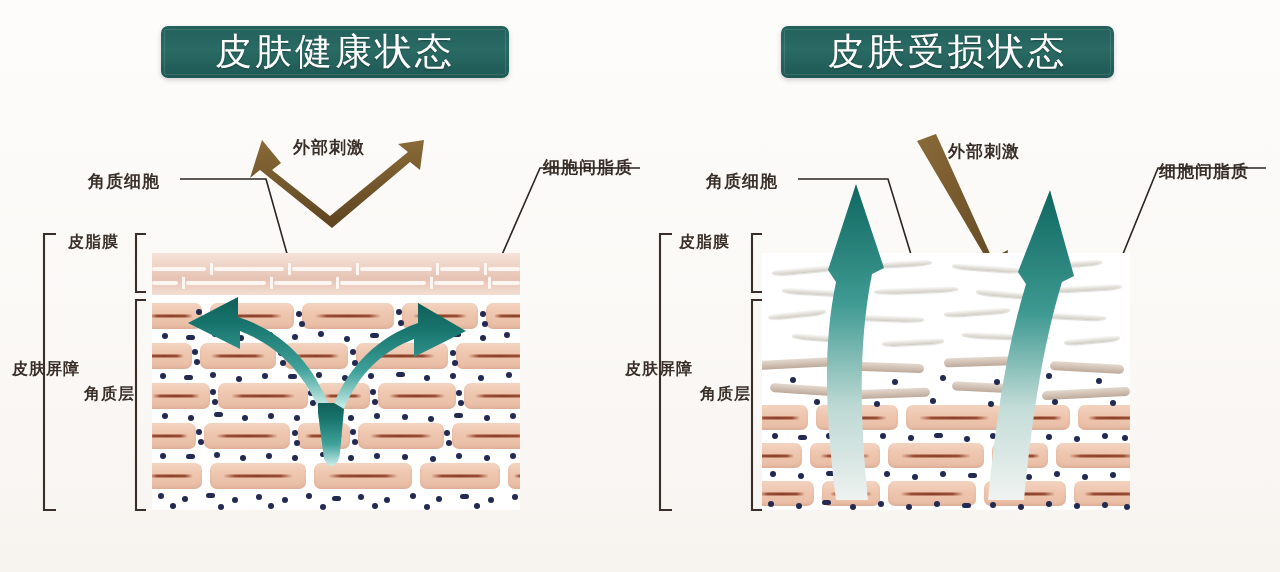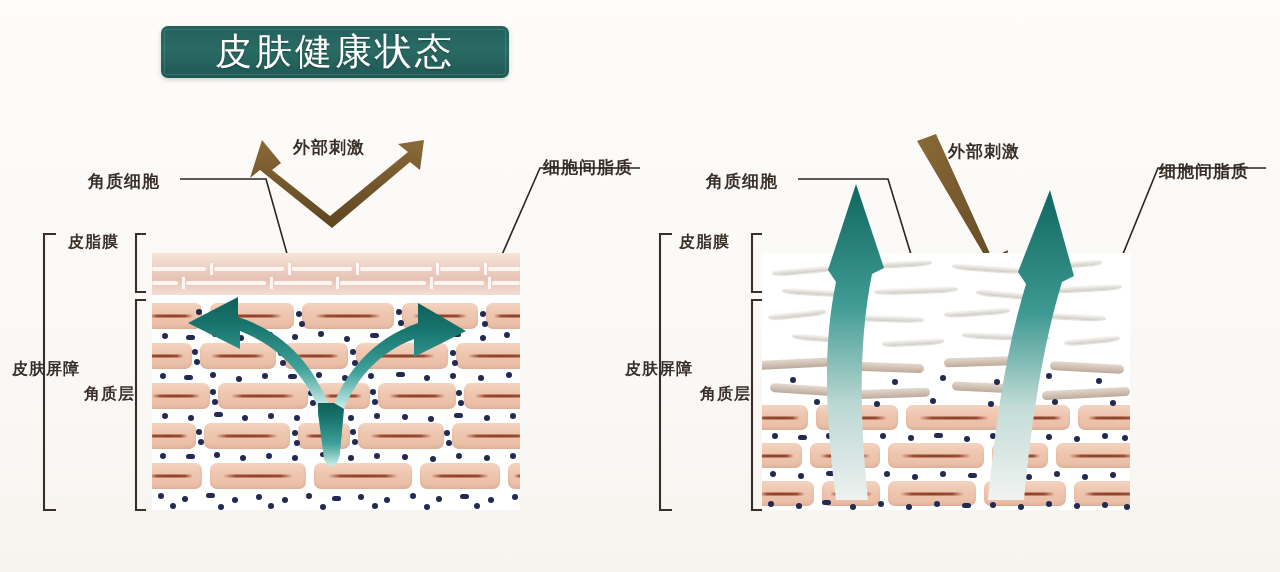"皮肤受损状态" div.title-banner { html: none -> <div> <span>皮肤受损状态</span> </div> }
